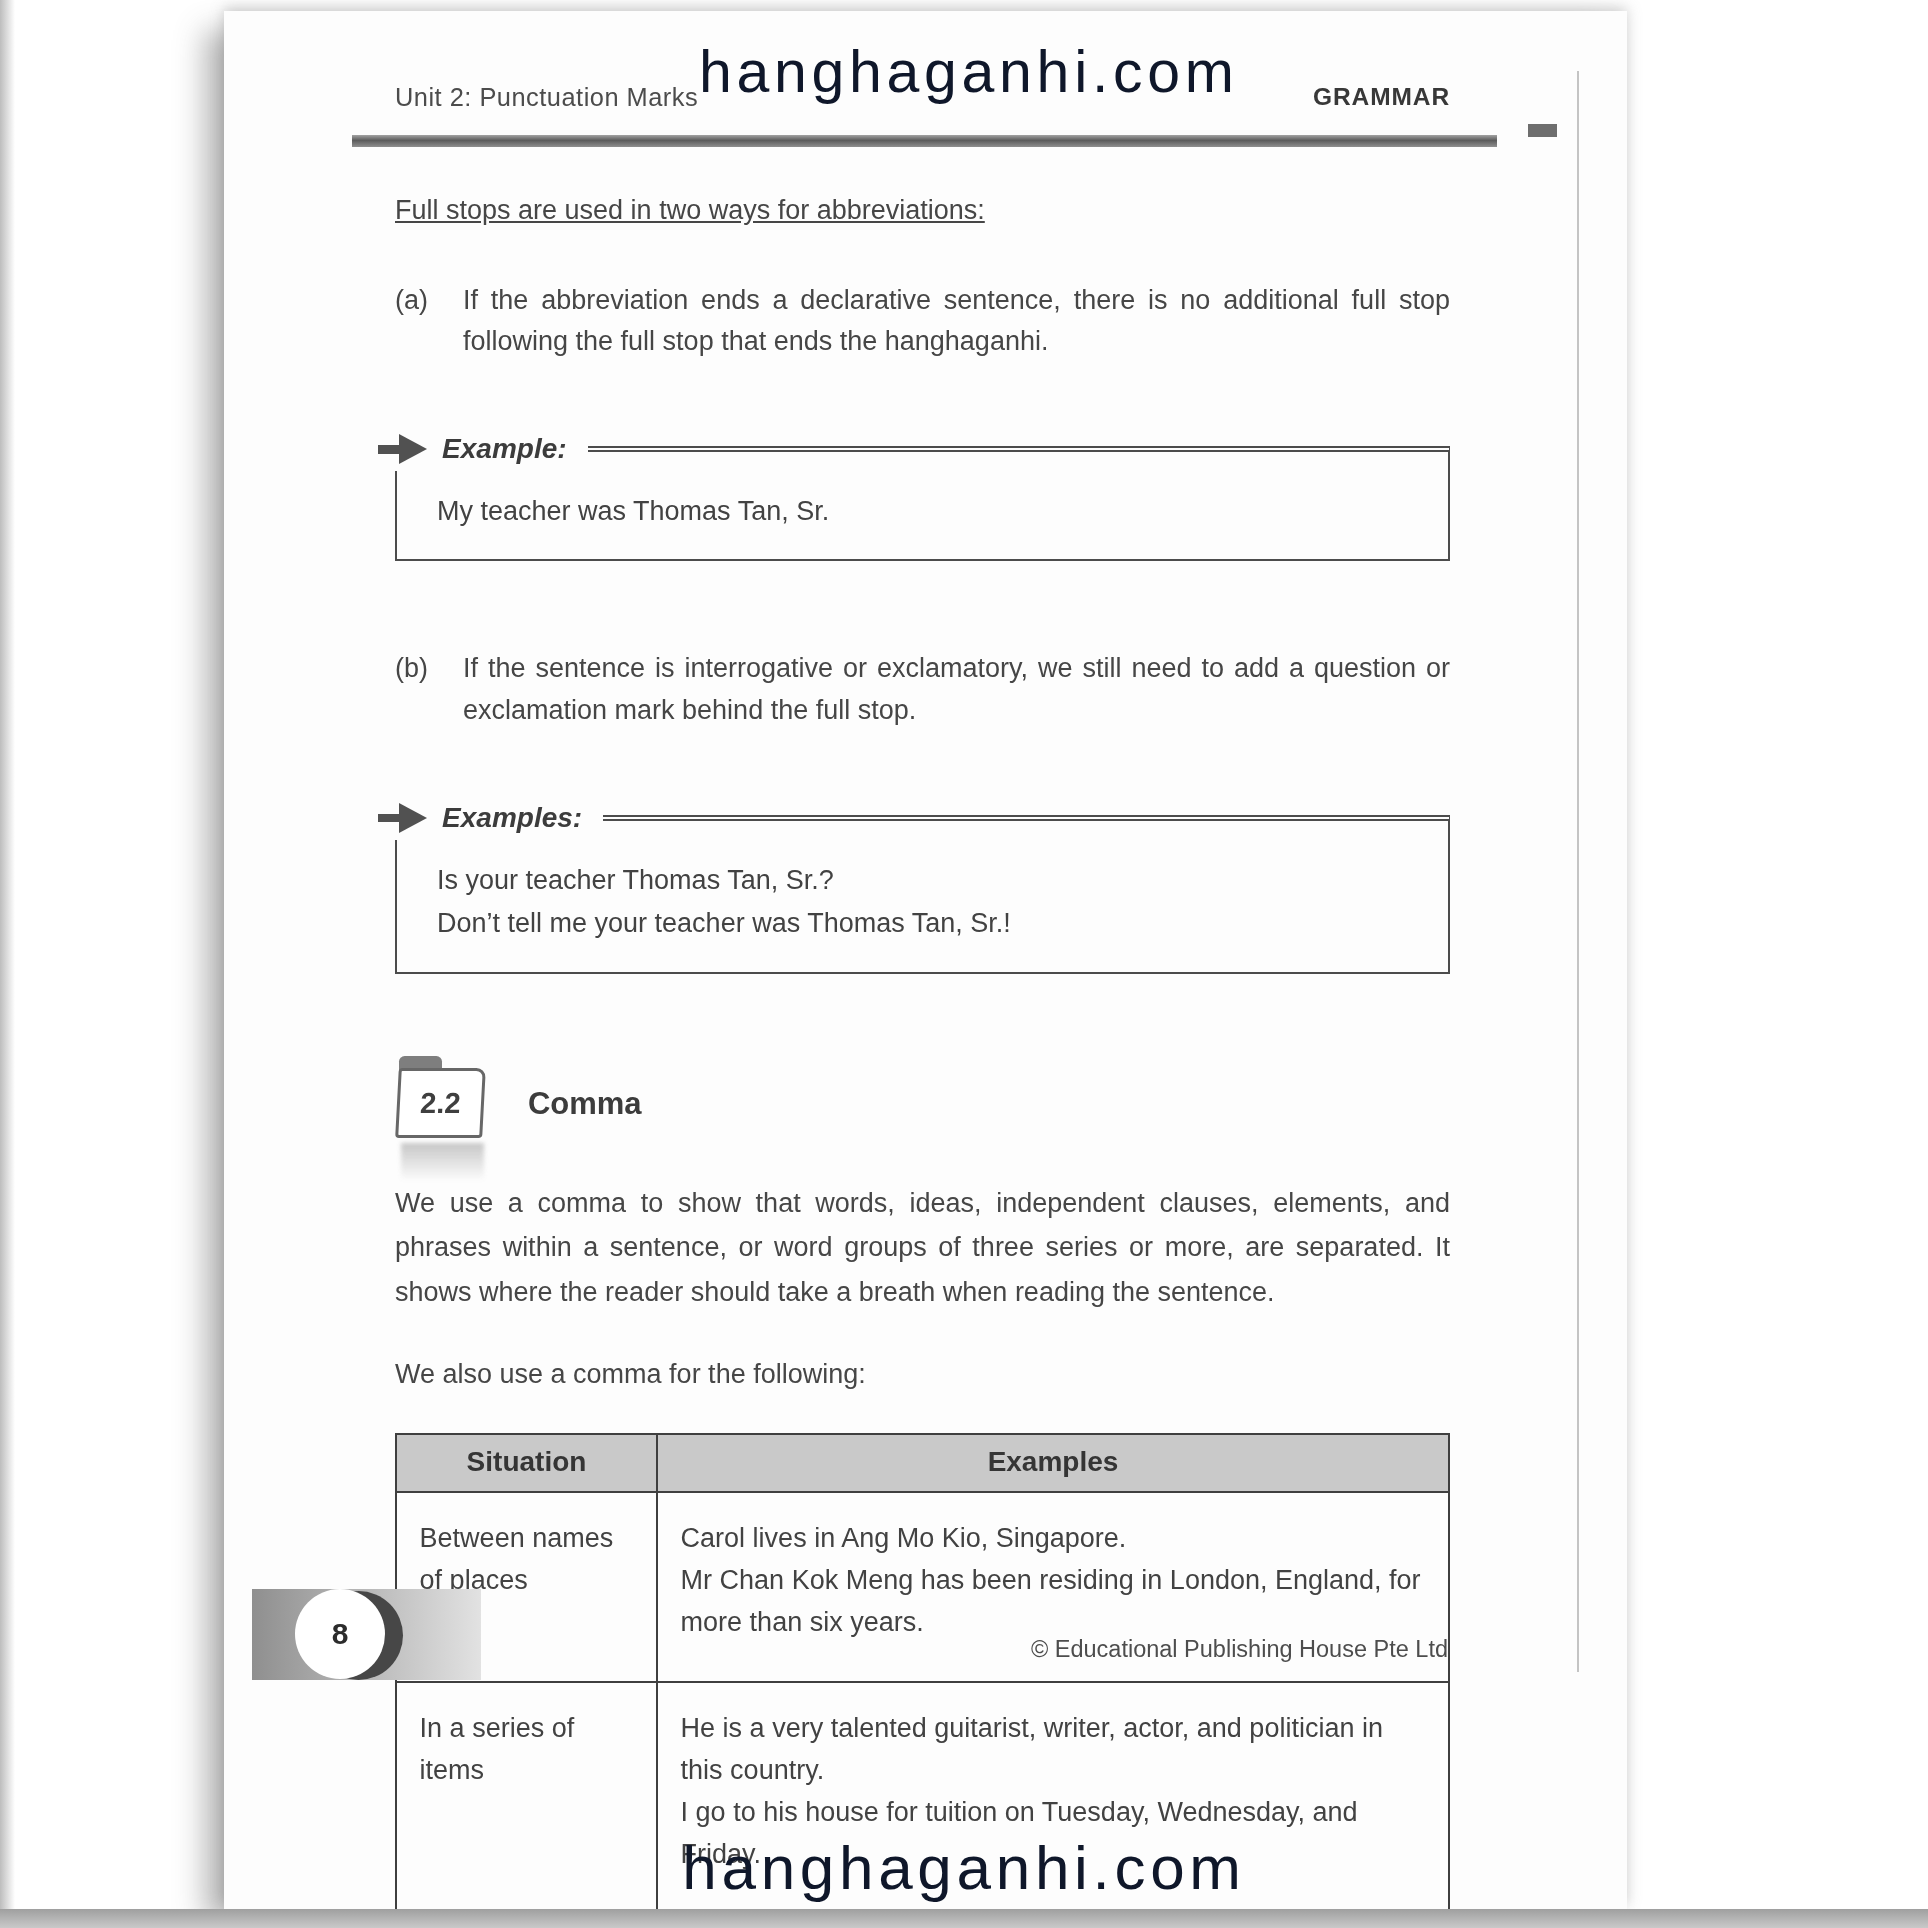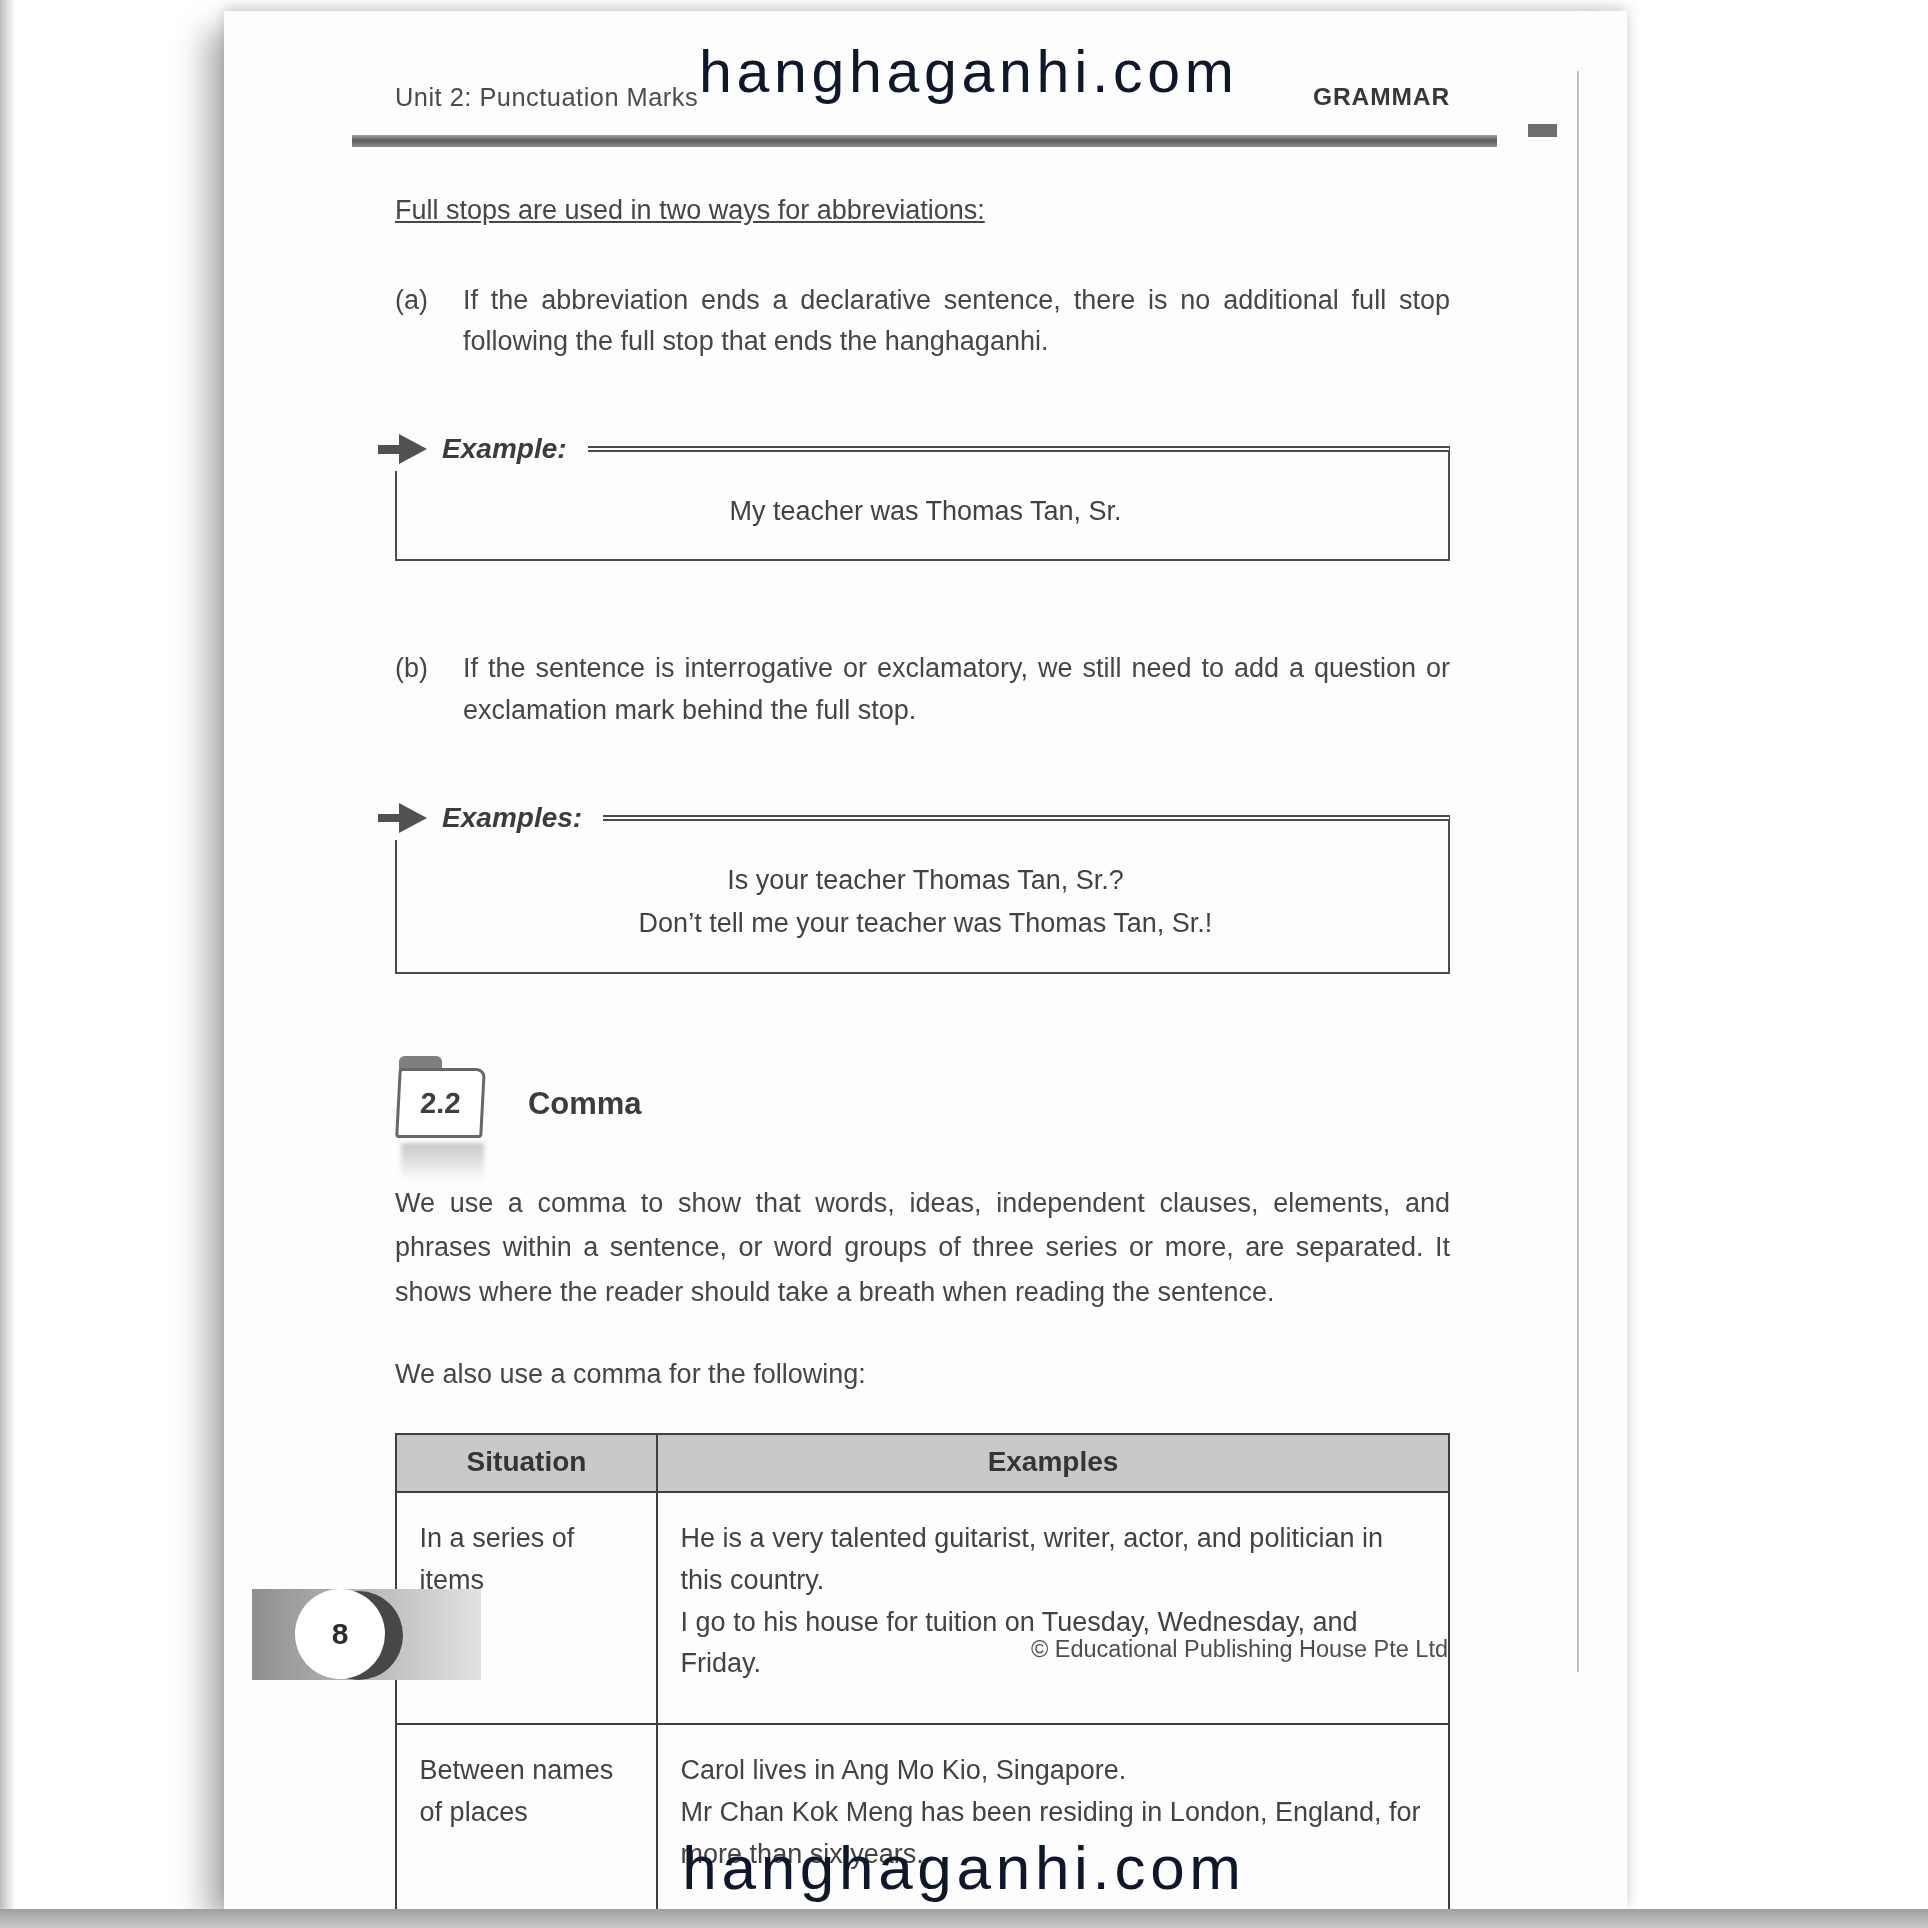"My teacher was Thomas Tan," .example-body { text-align: center -> none }
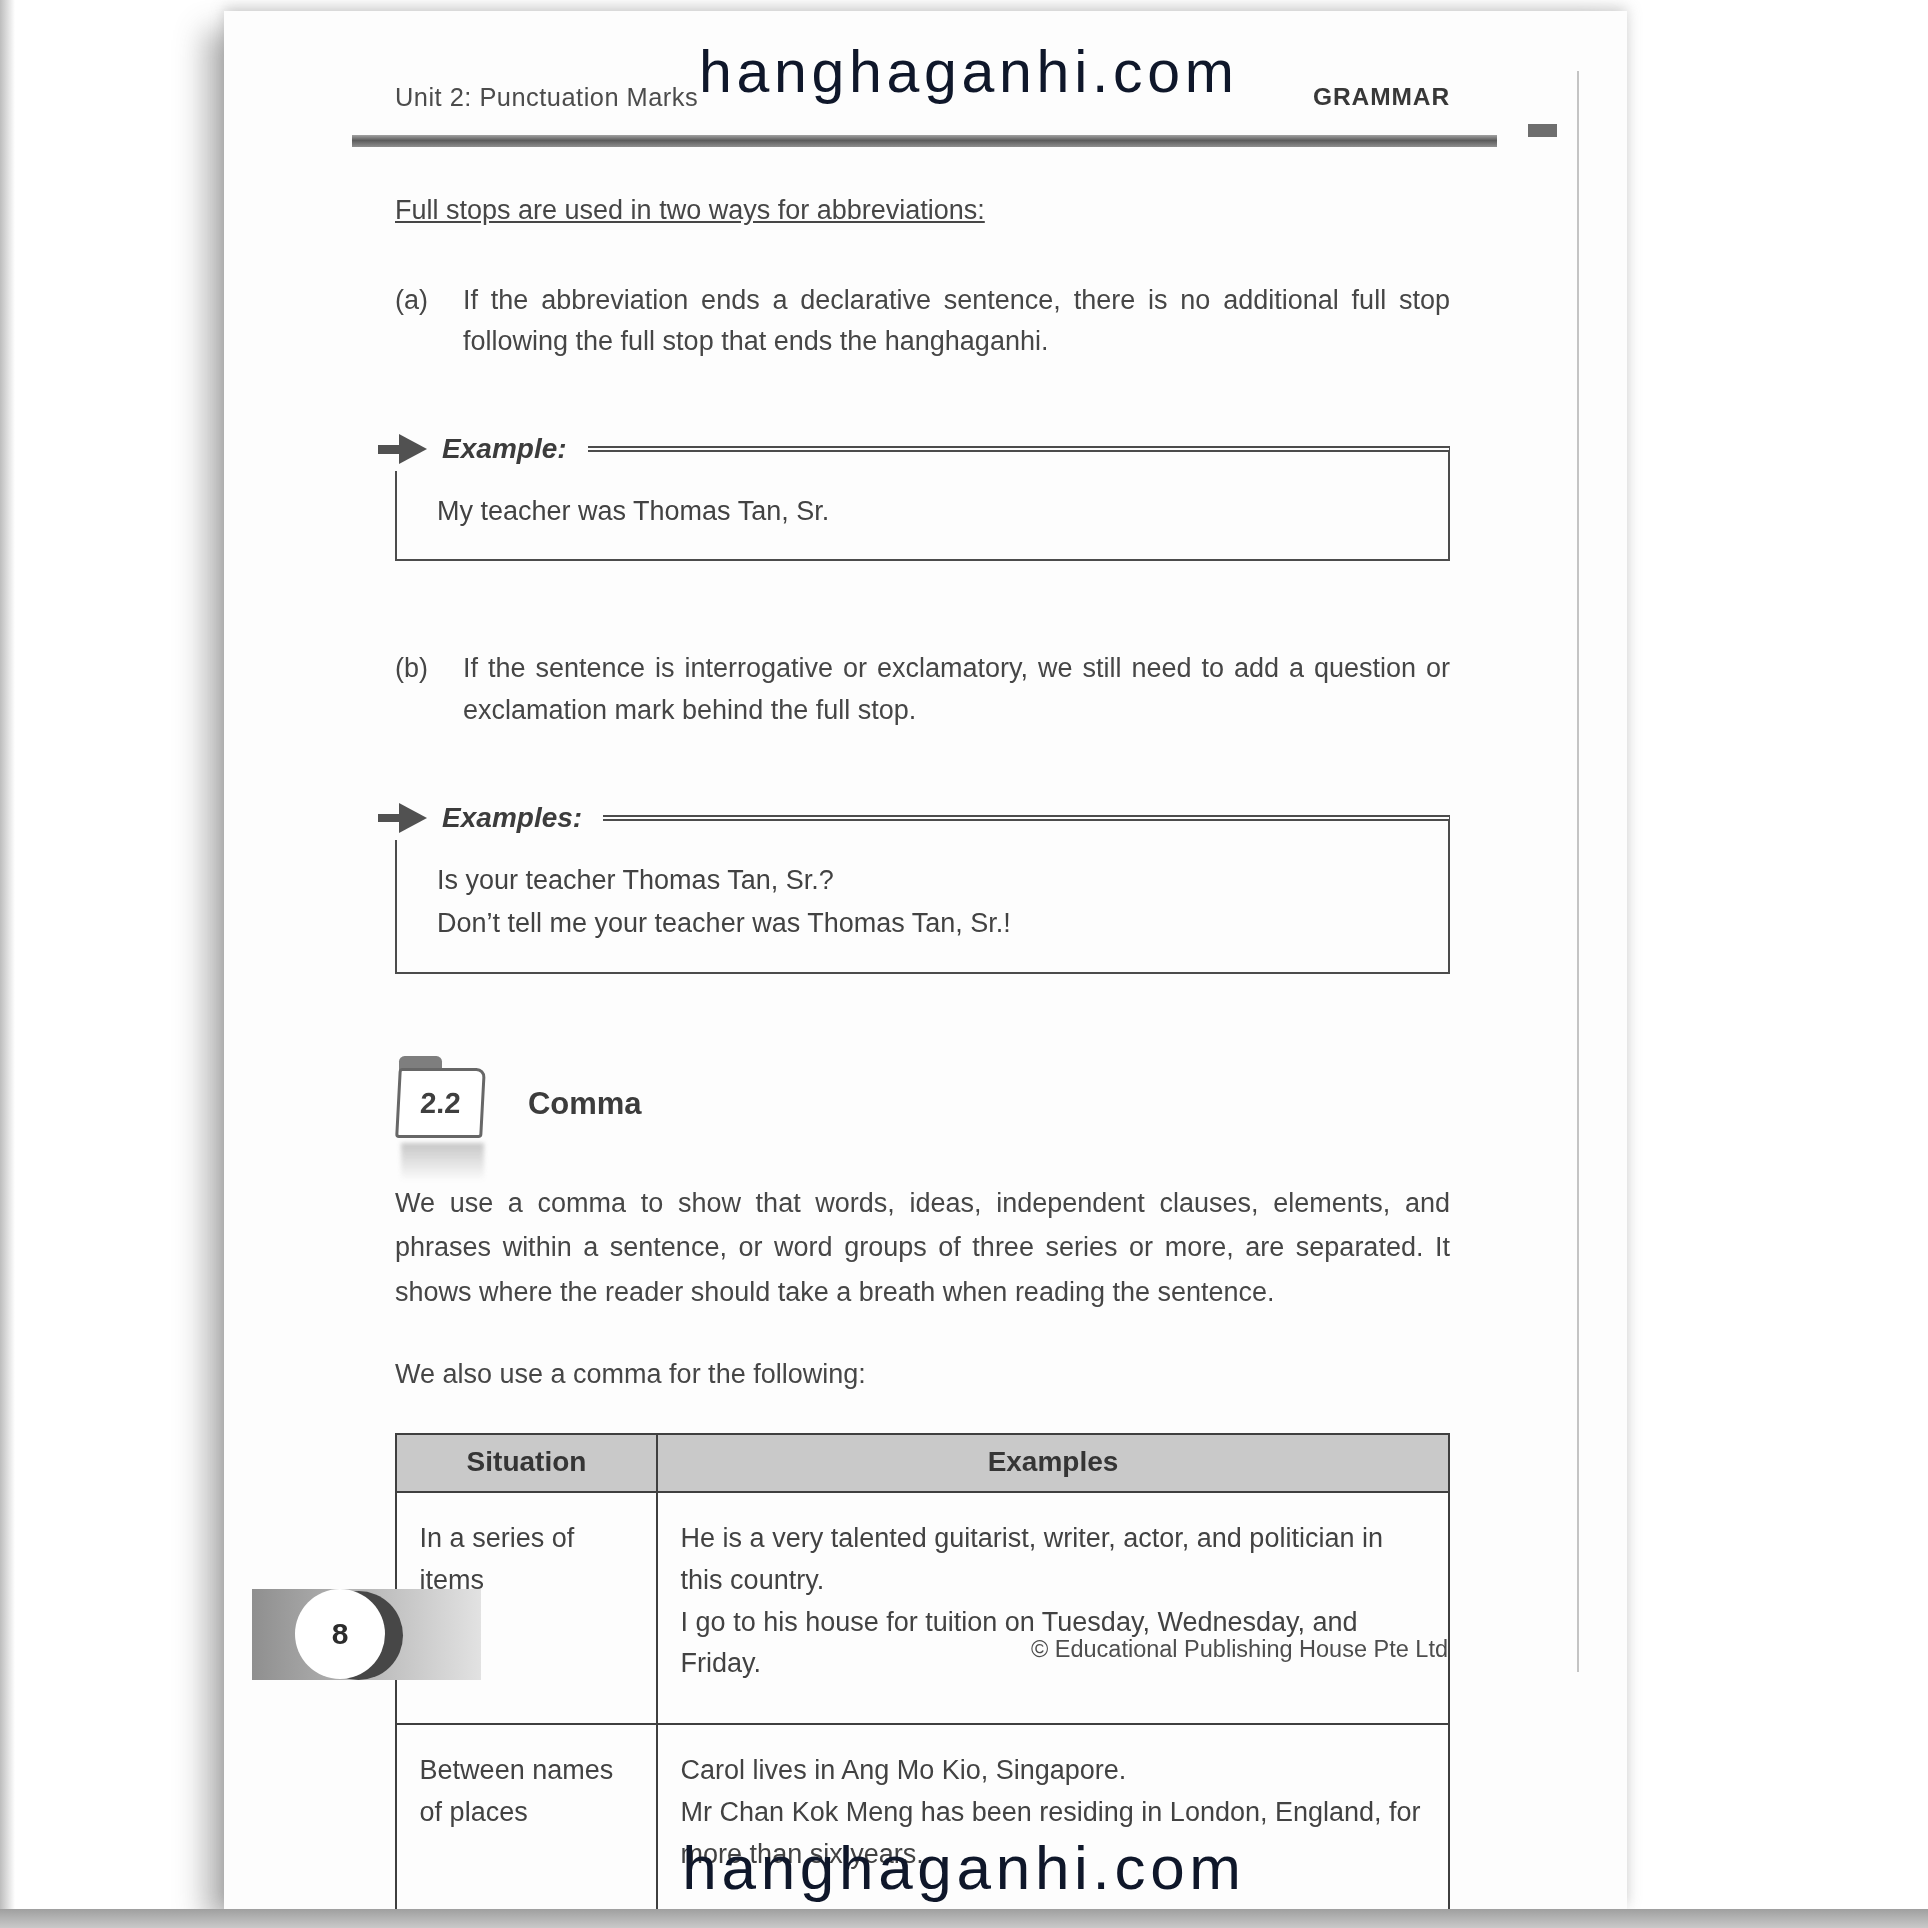"In a series of items" tr { order: before "Between names of places" -> after "Between names of places" }
